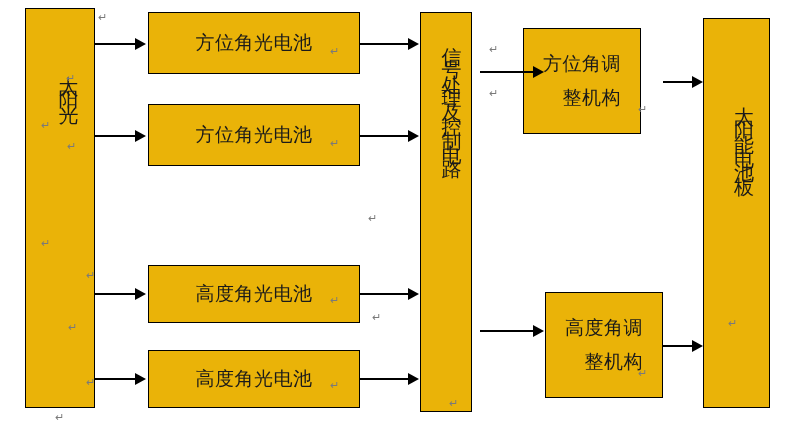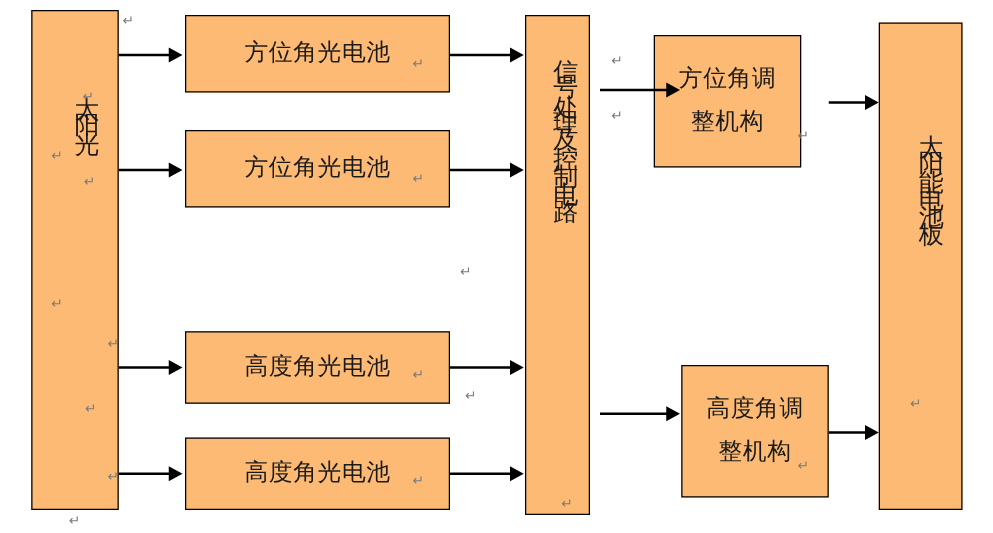"方位角光电池" .box { background: #fdba74 -> #eab308; text-align: center -> right }
